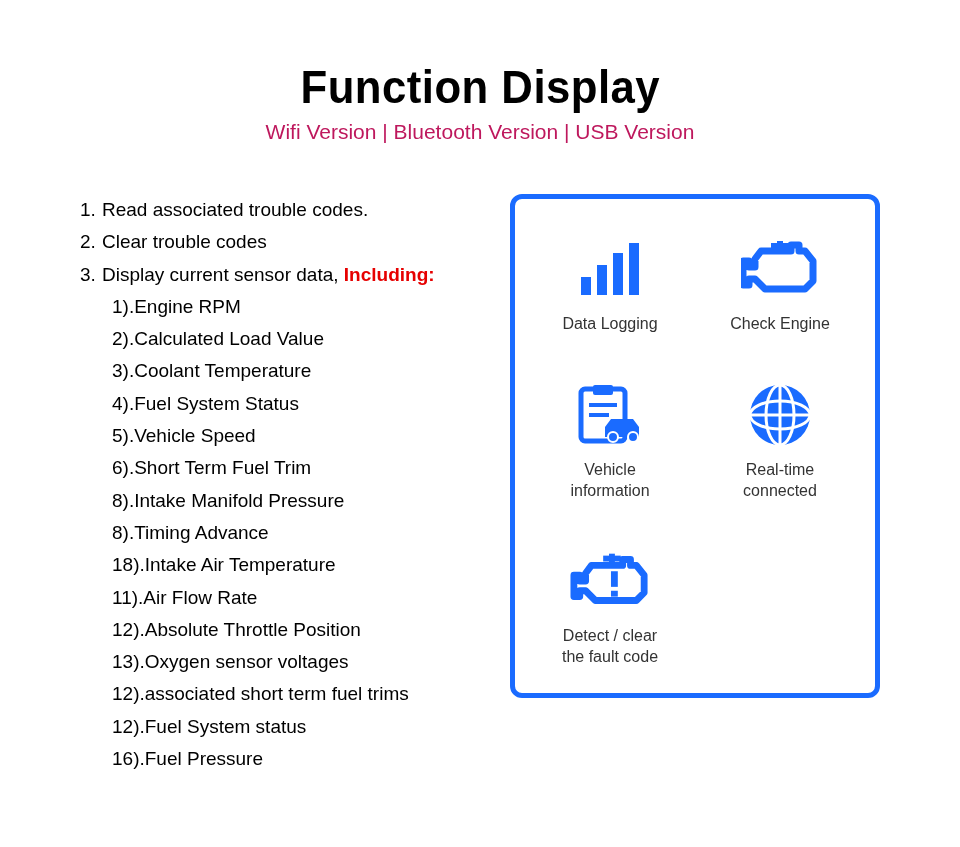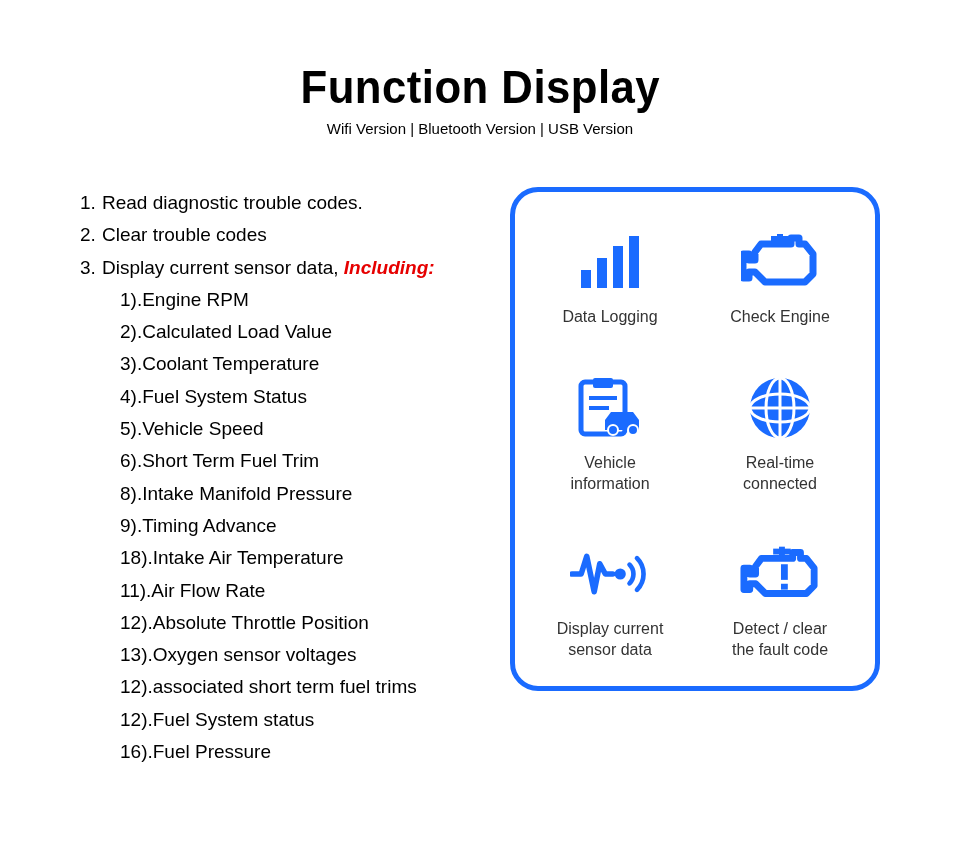"Wifi Version | Bluetooth Version" .subtitle { color: #000000 -> #be185d; font-size: 15px -> 21px }
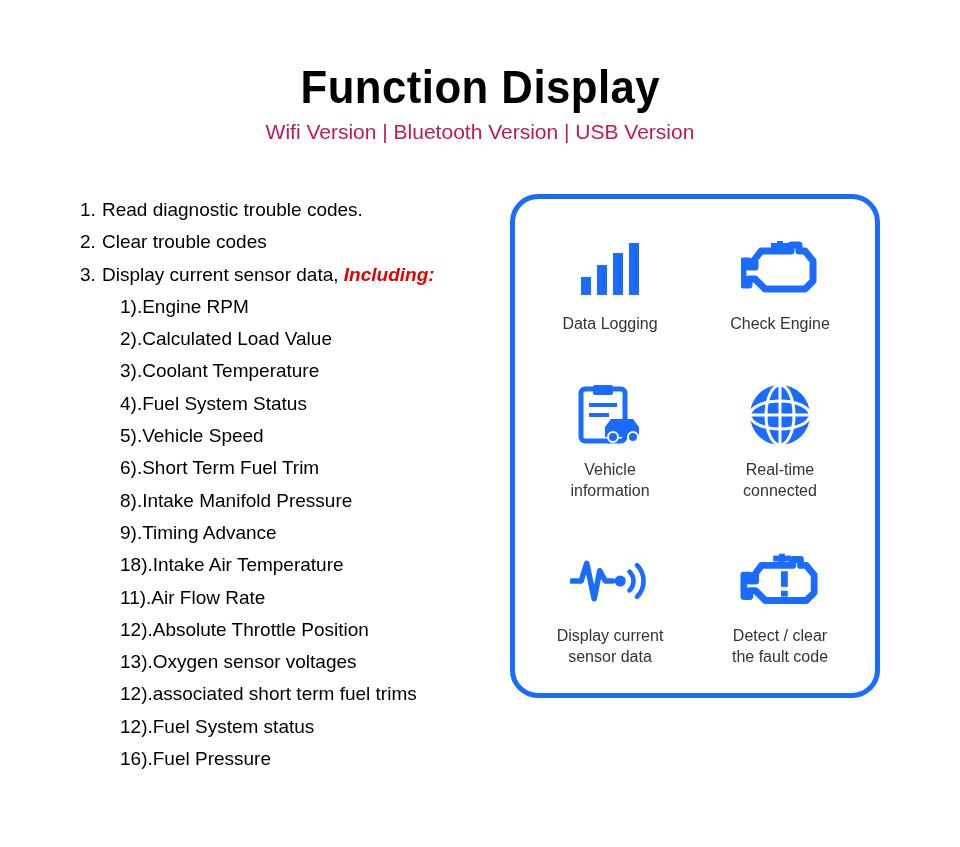"Read diagnostic trouble codes." span { text: diagnostic -> associated }
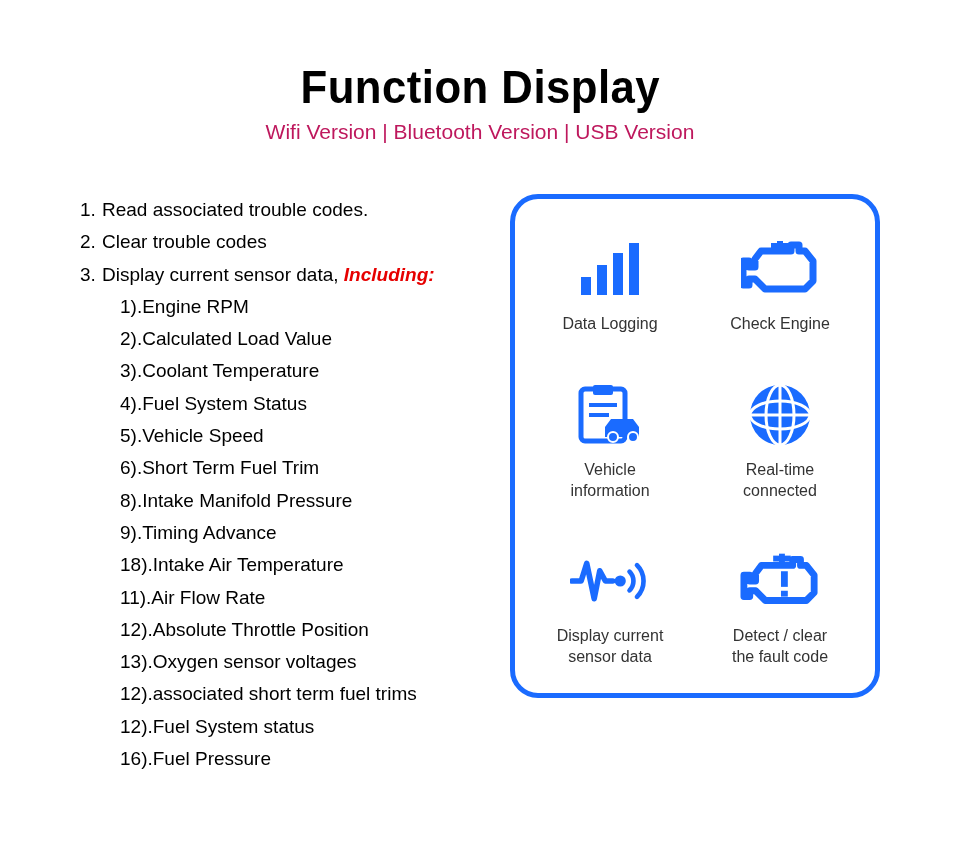"Including:" .including { font-style: italic -> none }
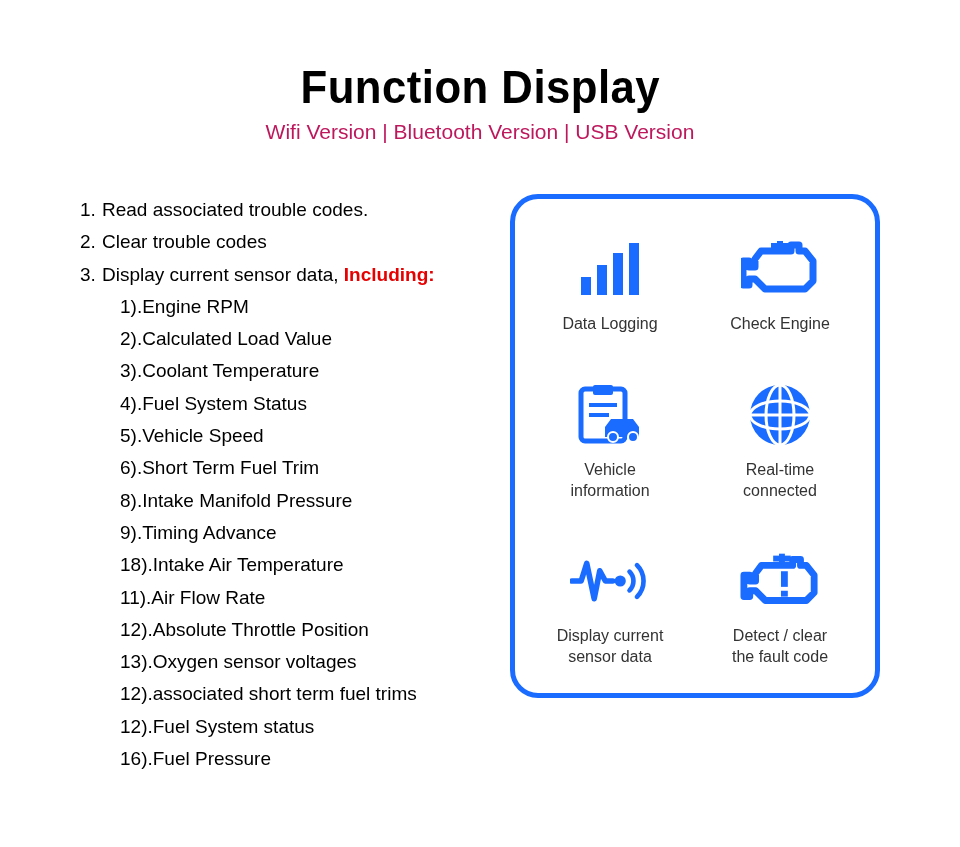"1).Engine RPM" .sub-list { margin-left: 40px -> 32px }
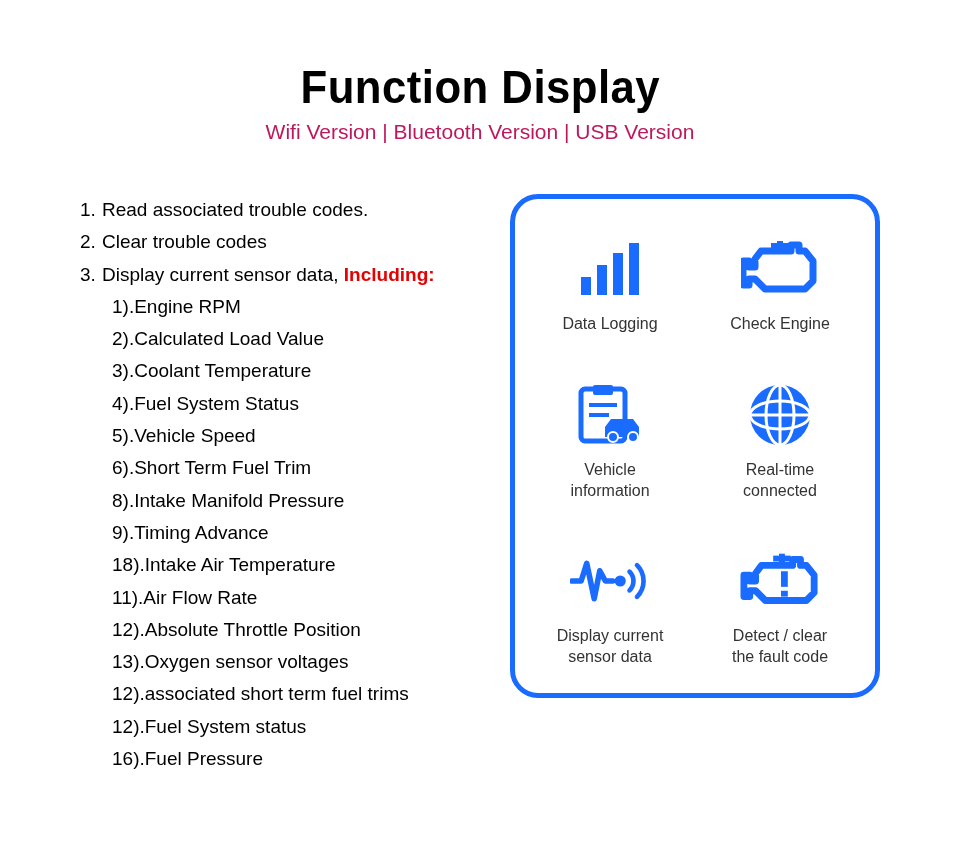"Data Logging" .card { border-radius: 28px -> 12px }
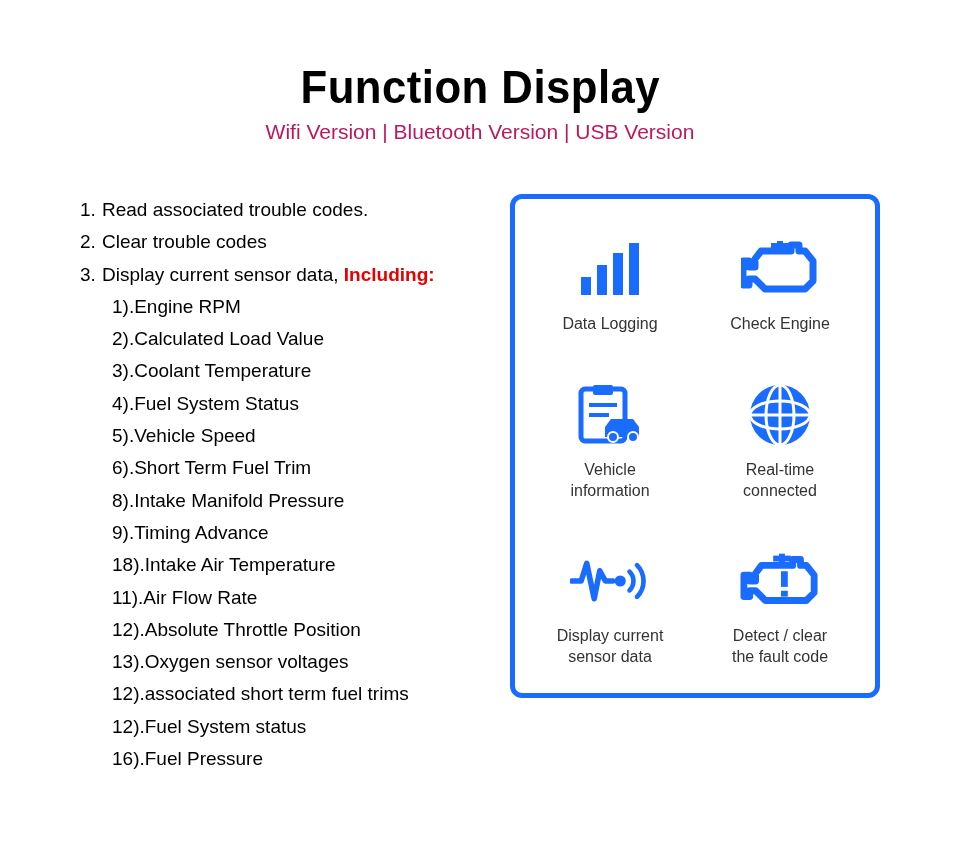"9).Timing Advance" span.sub-item { text: 9 -> 8 }
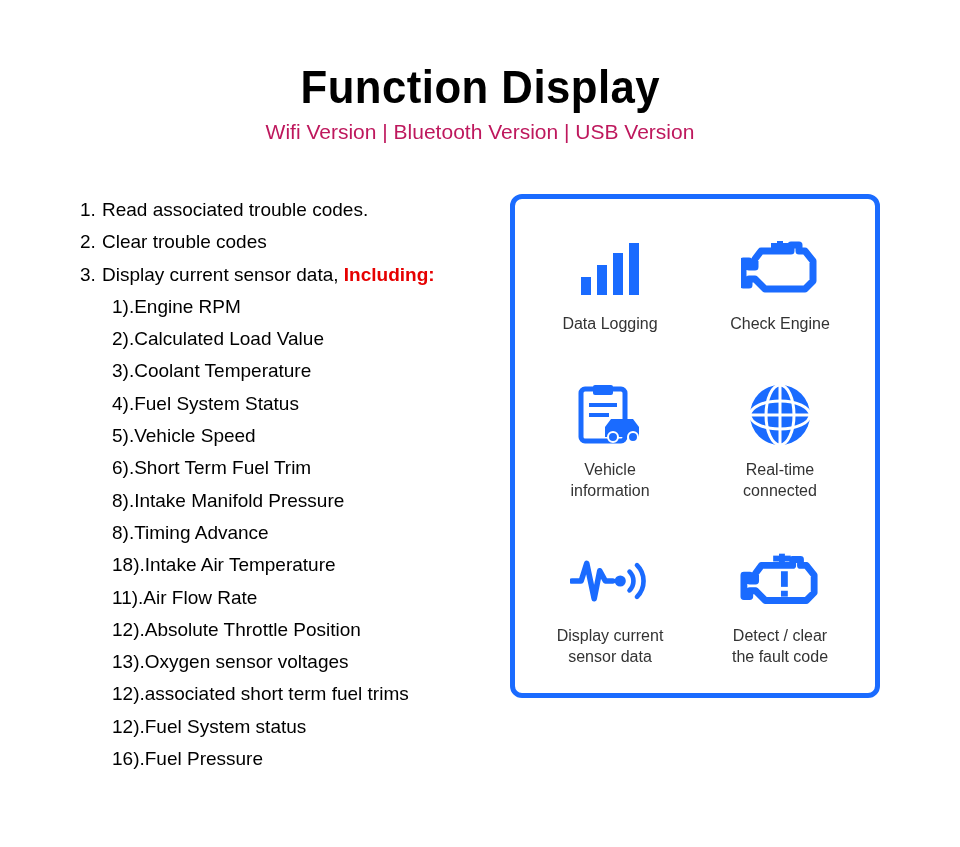"Display current" div.tile { html: <div> <div> <svg> <path></path> <circle></circle> <path></path> <path></path> </svg> </div> <div> <span>Display current</span><br> <span>sensor data</span> </div> </div> -> none }
